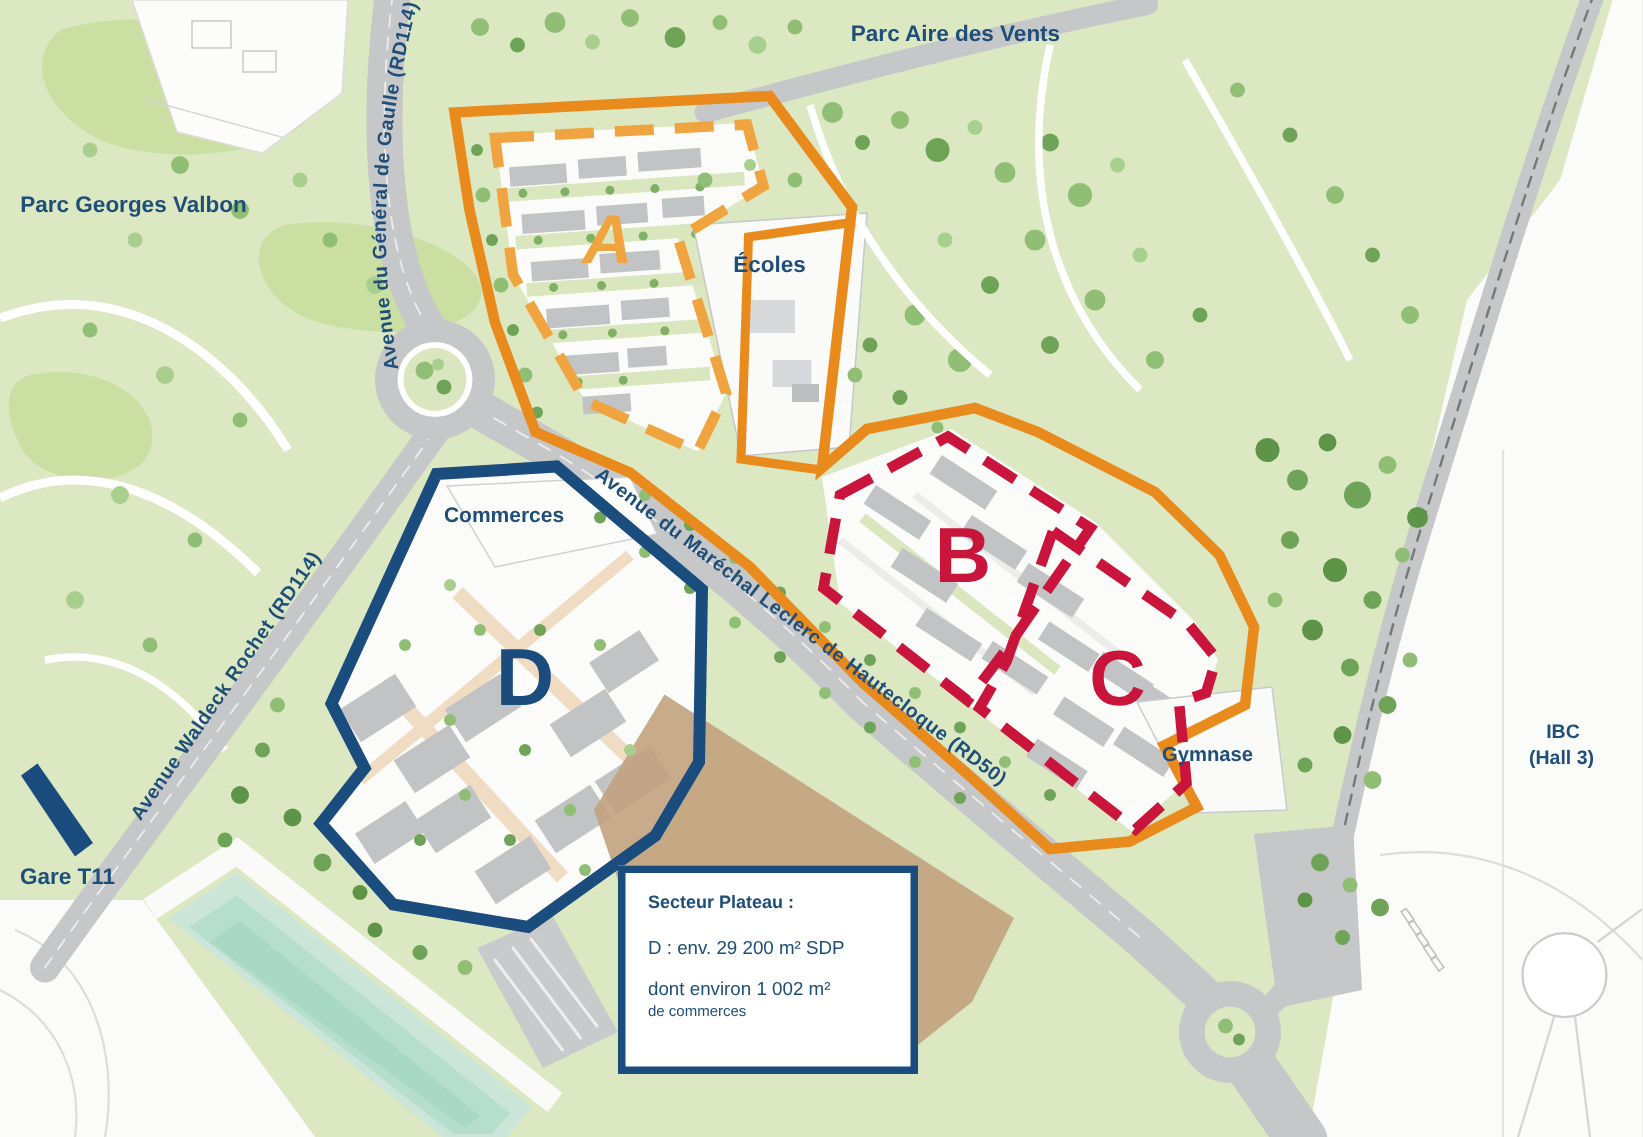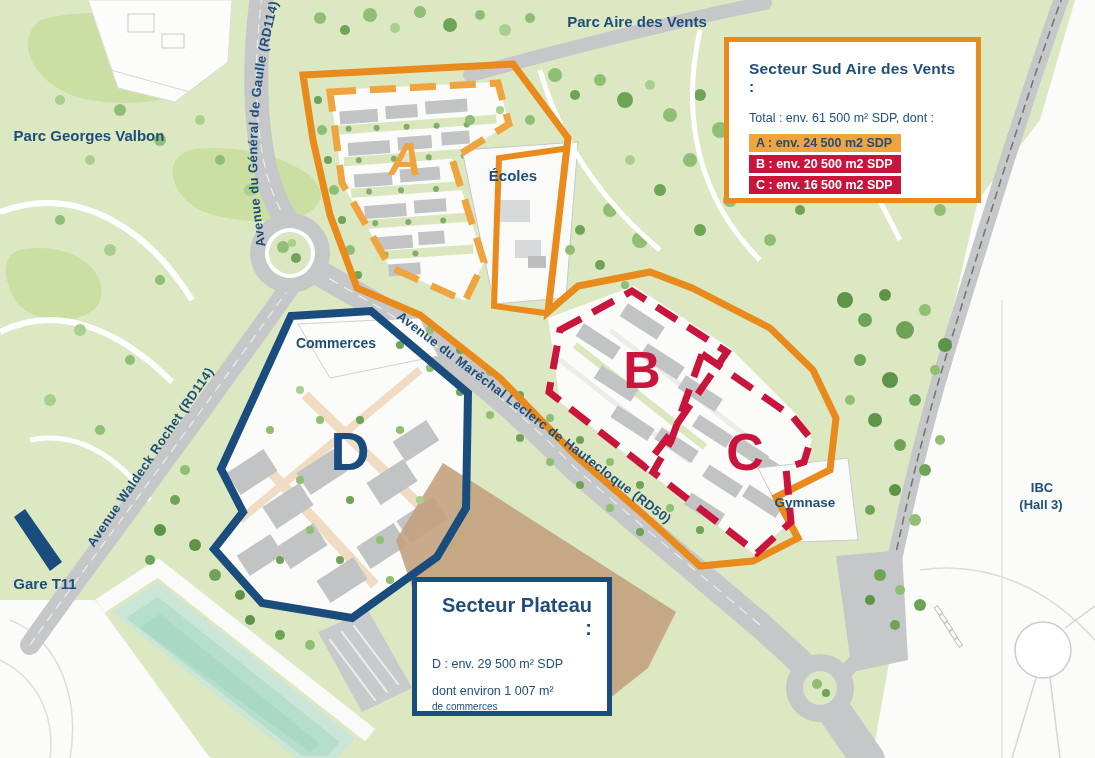"Secteur Sud Aire des Vents" div.legend { html: <div> <div>Secteur Sud Aire des Vents :</div> <div>Total : env. 61 500 m² SDP, dont :</div> <div>A : env. 24 500 m2 SDP</div> <div>B : env. 20 500 m2 SDP</div> <div>C : env. 16 500 m2 SDP</div> </div> -> none }
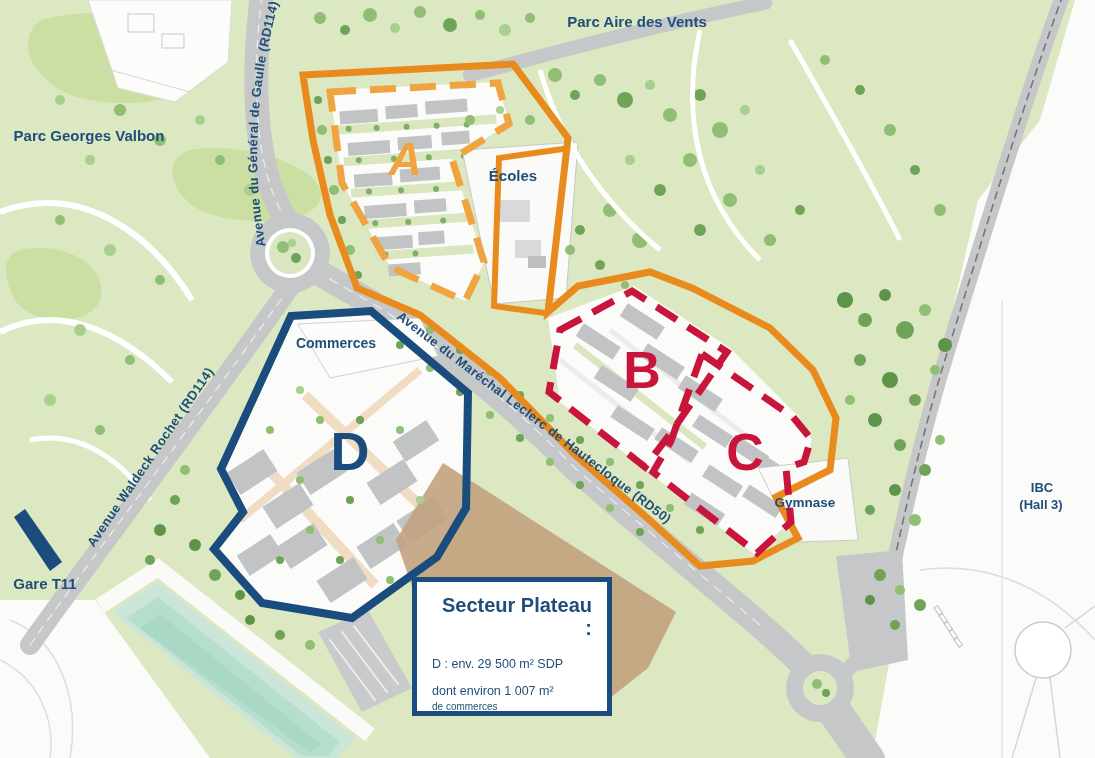"Secteur Plateau :" .lp-title { font-size: 20px -> 12px; text-align: right -> left }
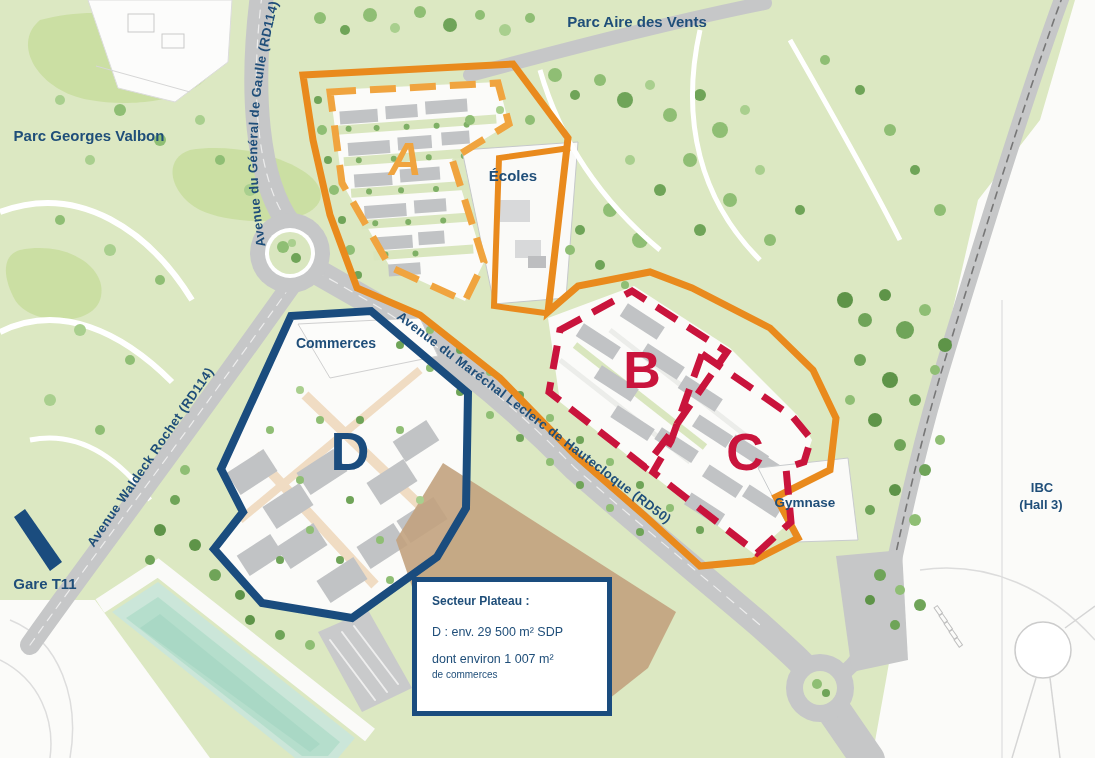"D : env. 29 500" div.lp-line1 { text: 29 500 -> 29 200 }
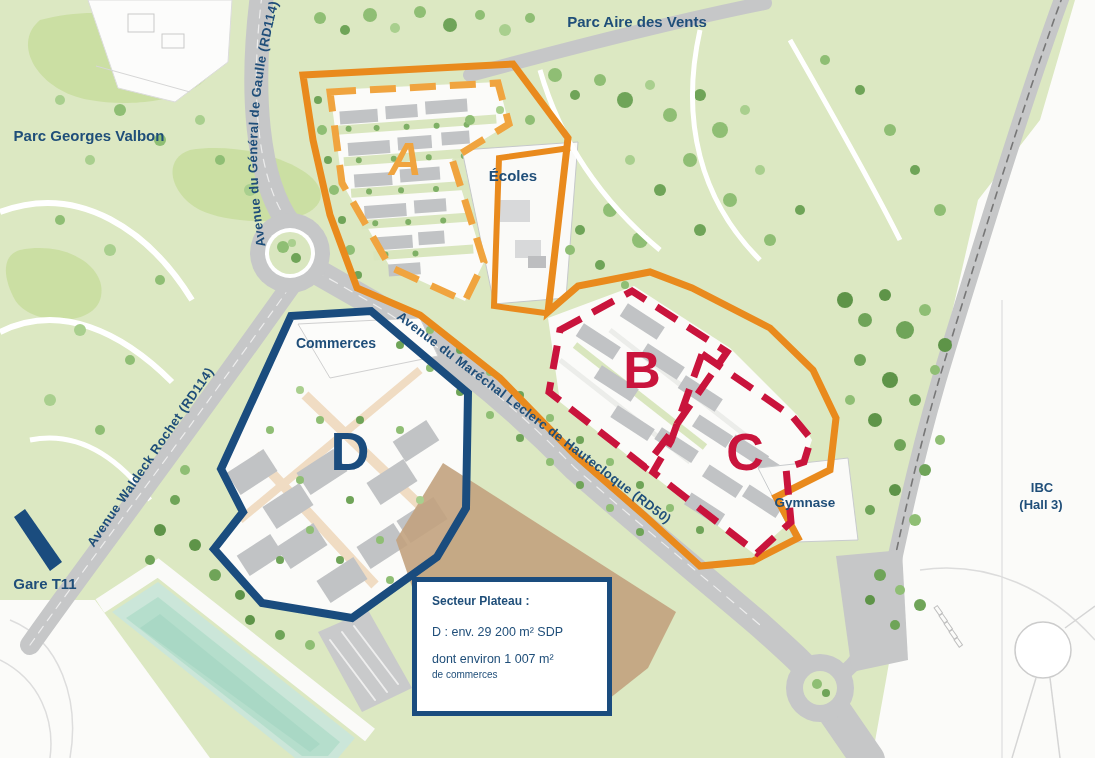"dont environ 1 007 m²" div.lp-line2 { text: 1 007 -> 1 002 }
